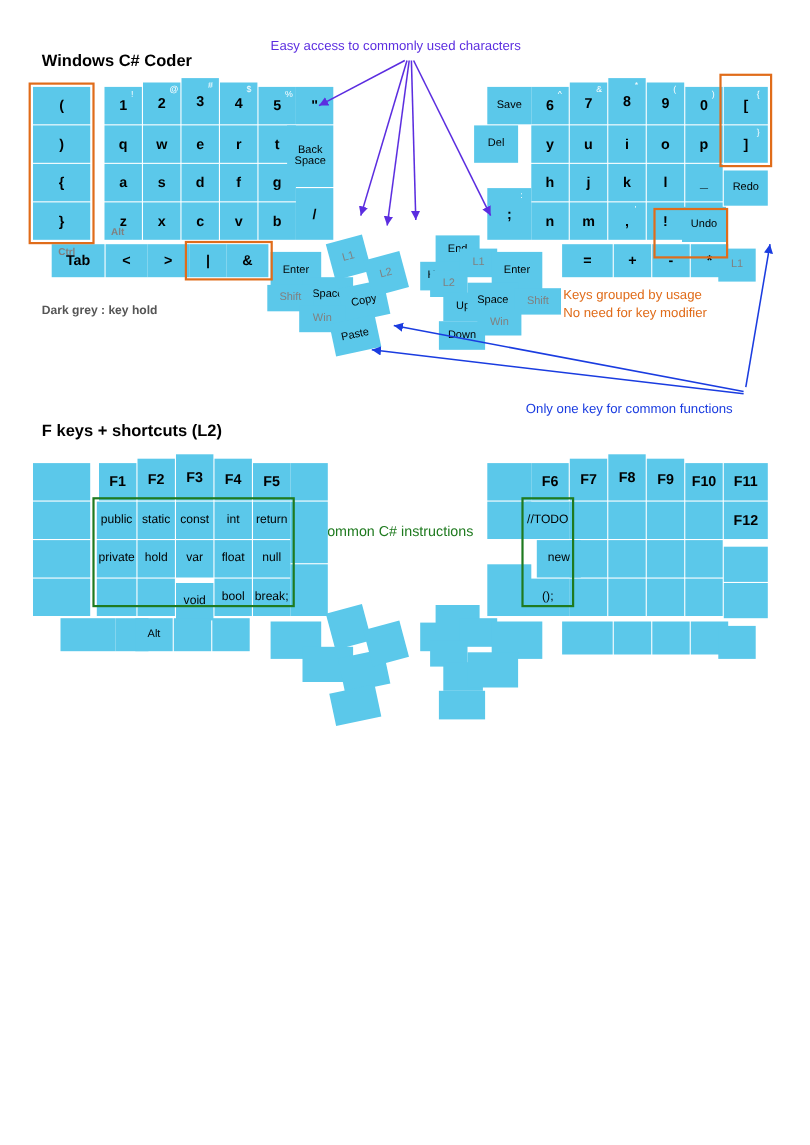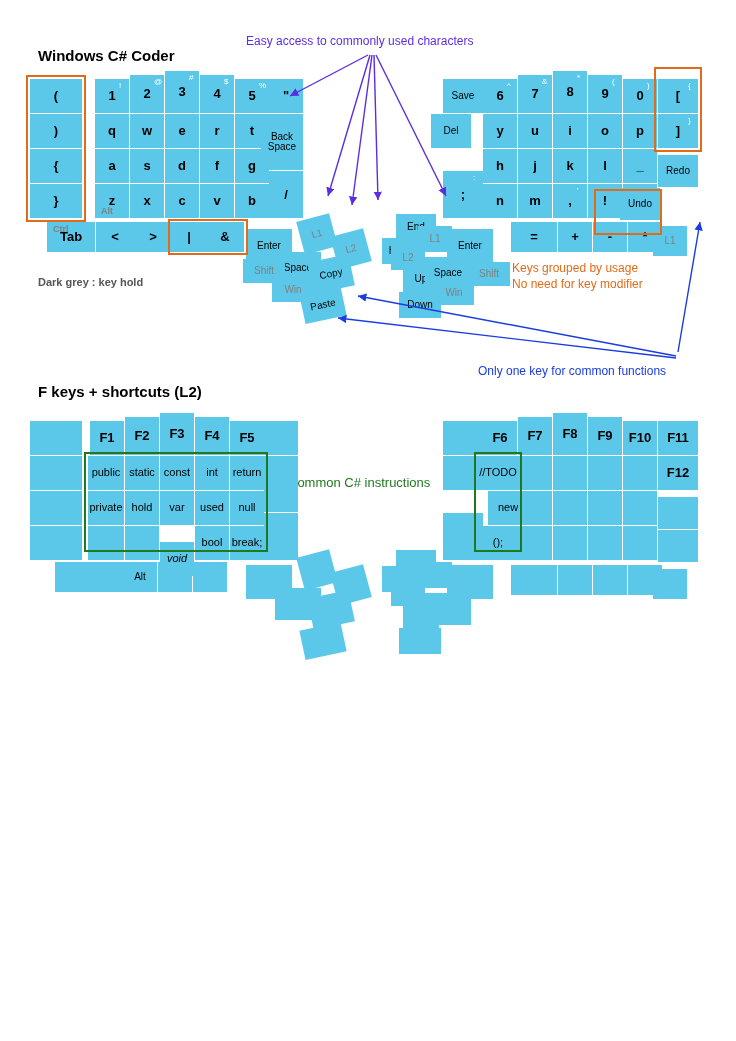"used" div.key { text: used -> float }
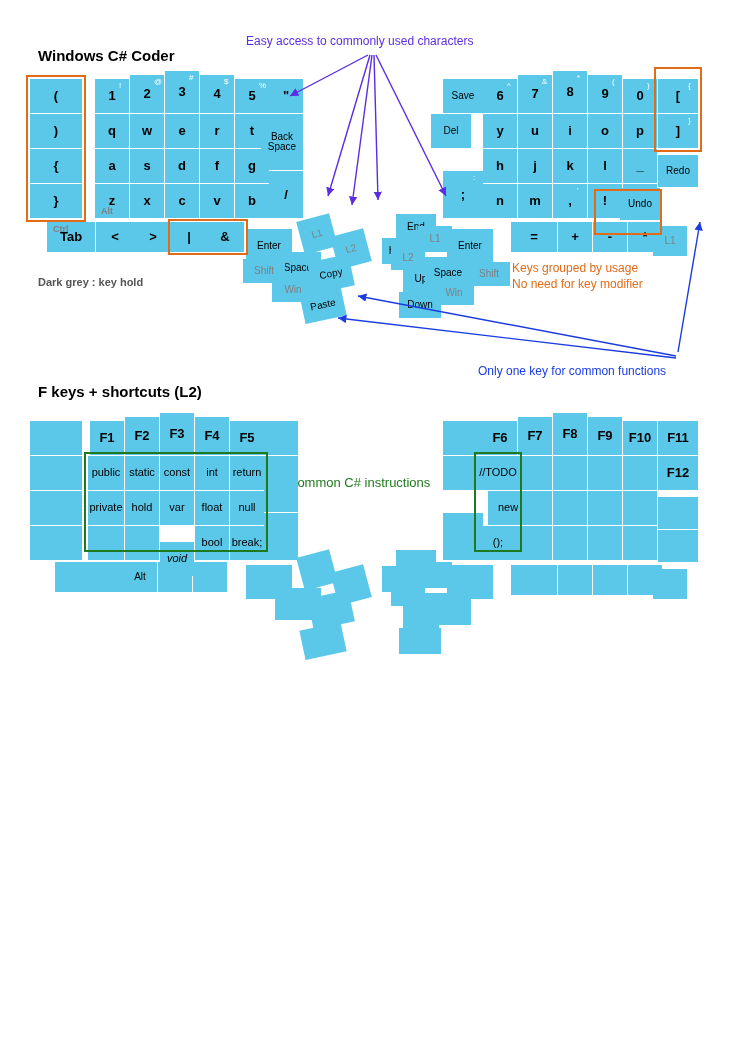"void" div.key { font-style: italic -> none; top: 542px -> 530px }
